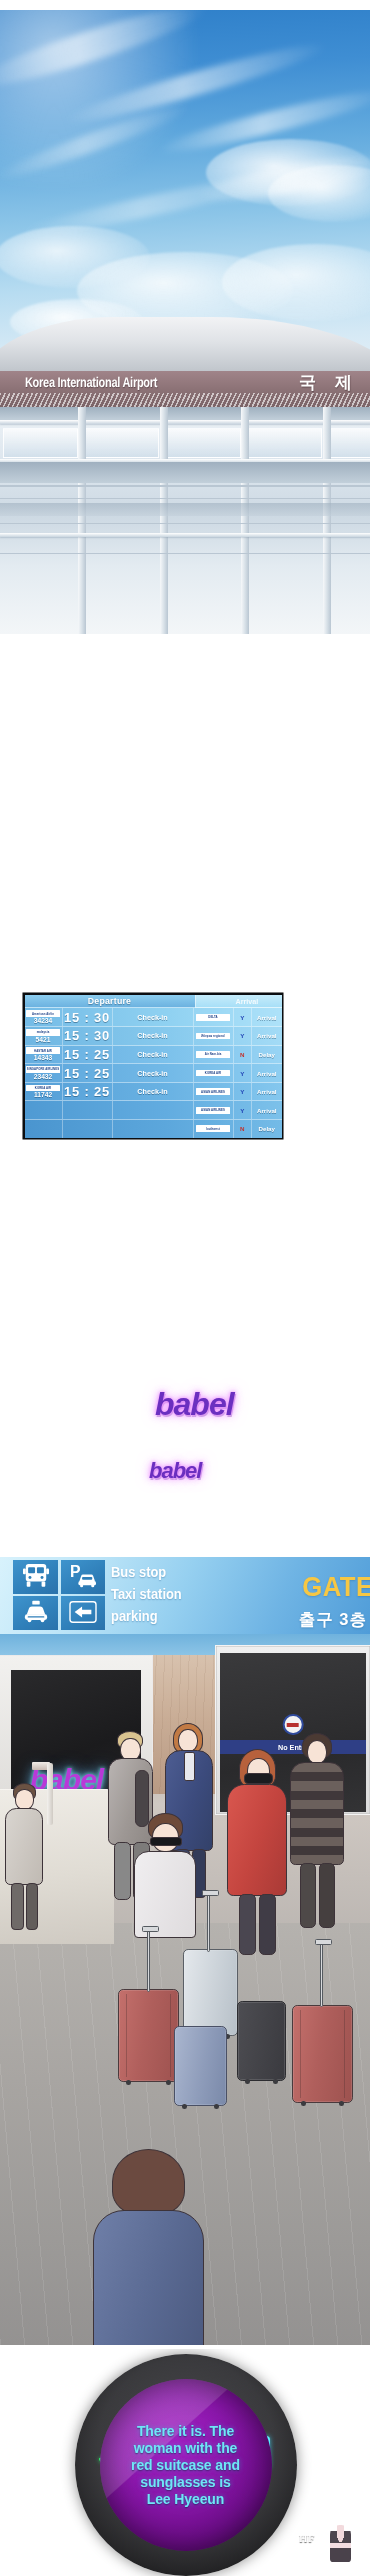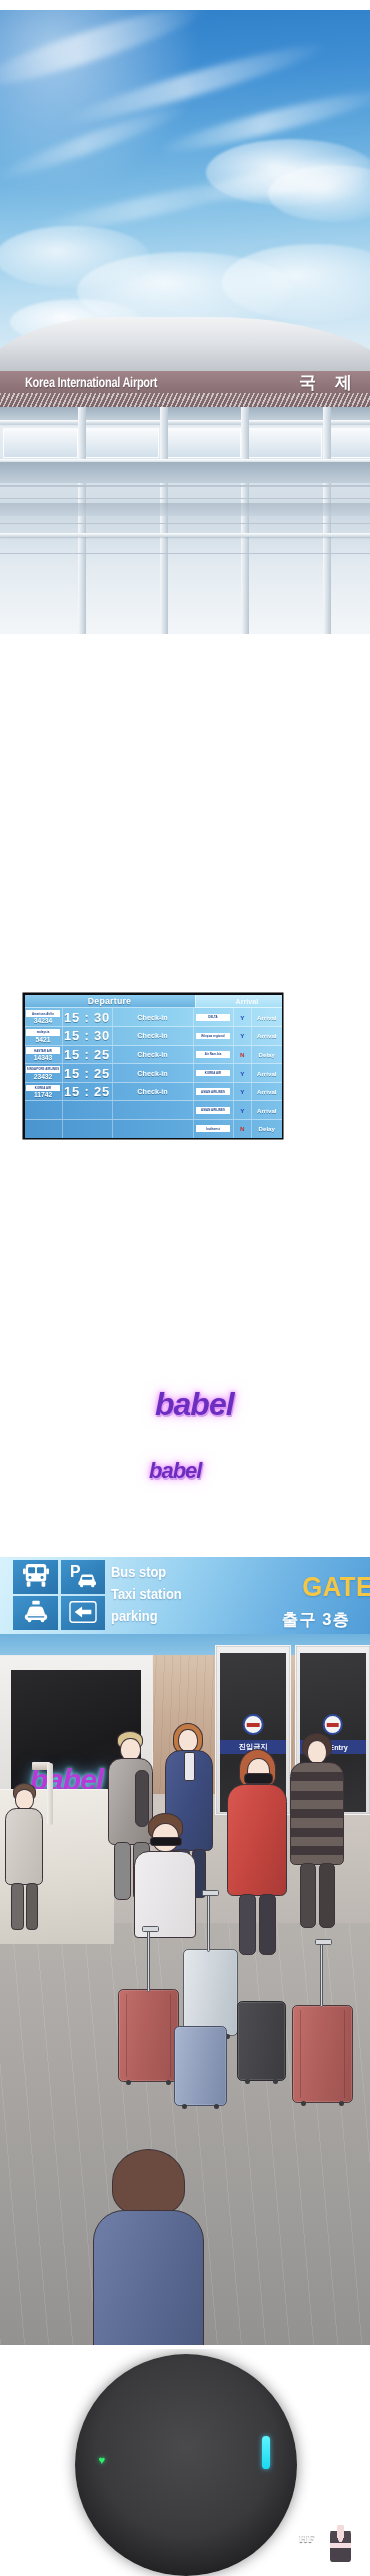"출구 3층" .gate-kr { right: 21px -> 4px }
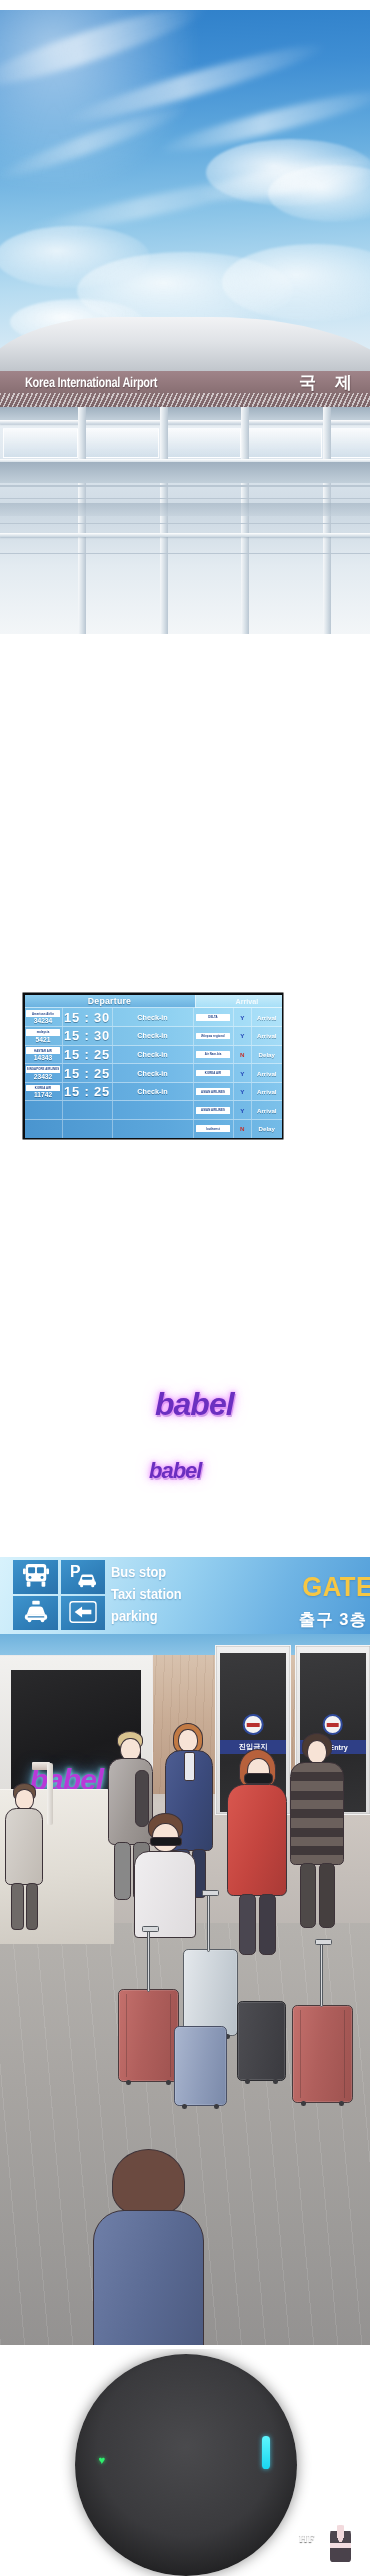"진입금지" div.gate-door { html: <div> <div> <div> <i></i> </div> <div>진입금지</div> </div> </div> -> none }
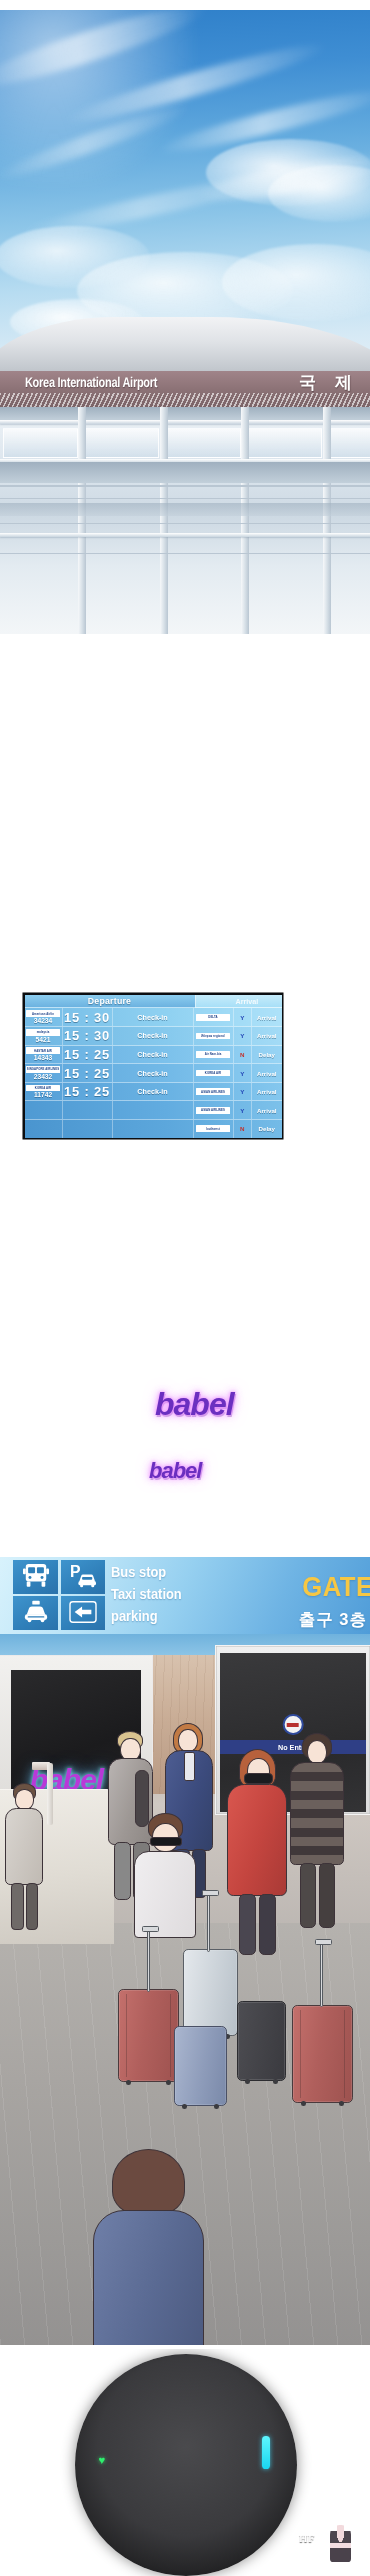"There it is. The" div.orb-face { html: none -> <div> <div> <div>There it is. The</div> <div>woman with the</div> <div>red suitcase and</div> <div>sunglasses is</div> <div>Lee Hyeeun</div> </div> </div> }
